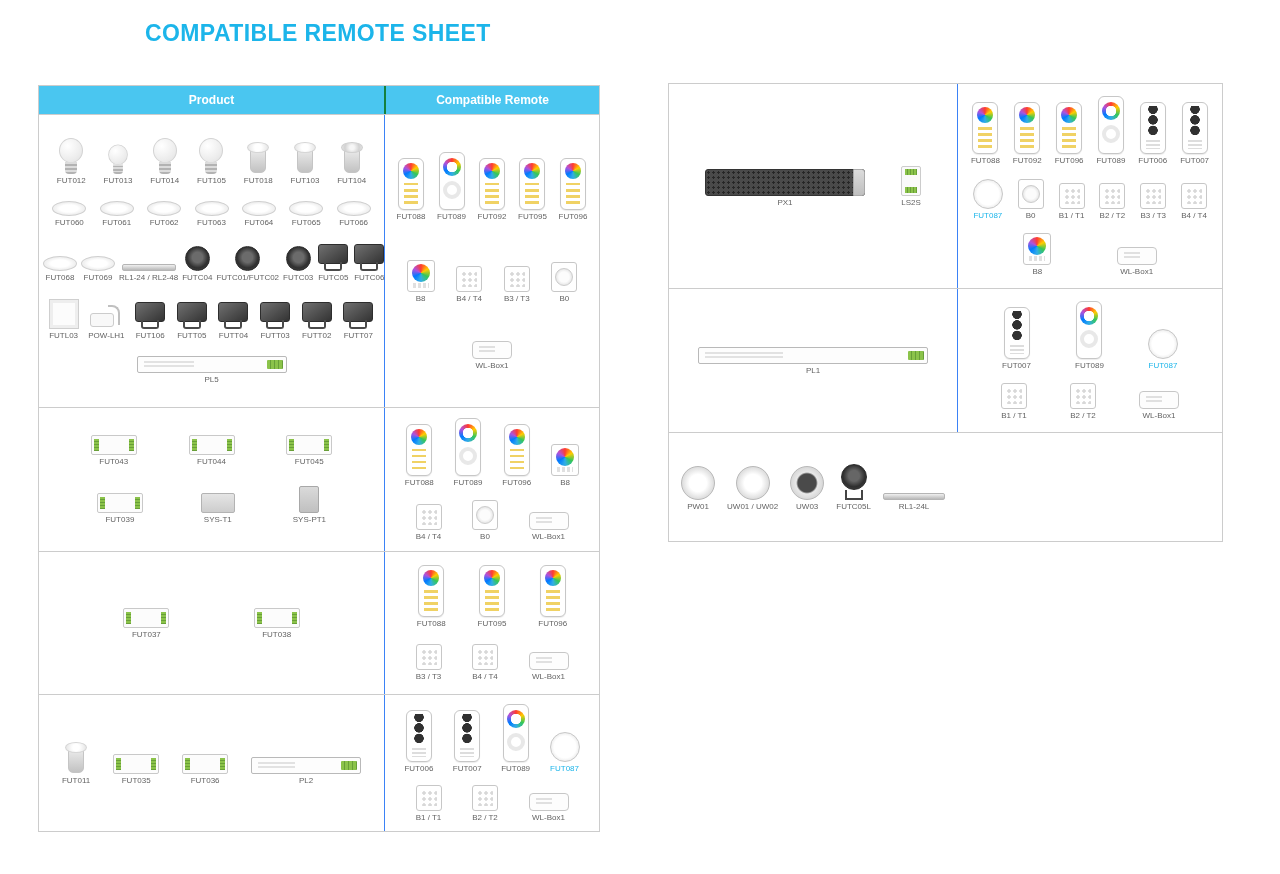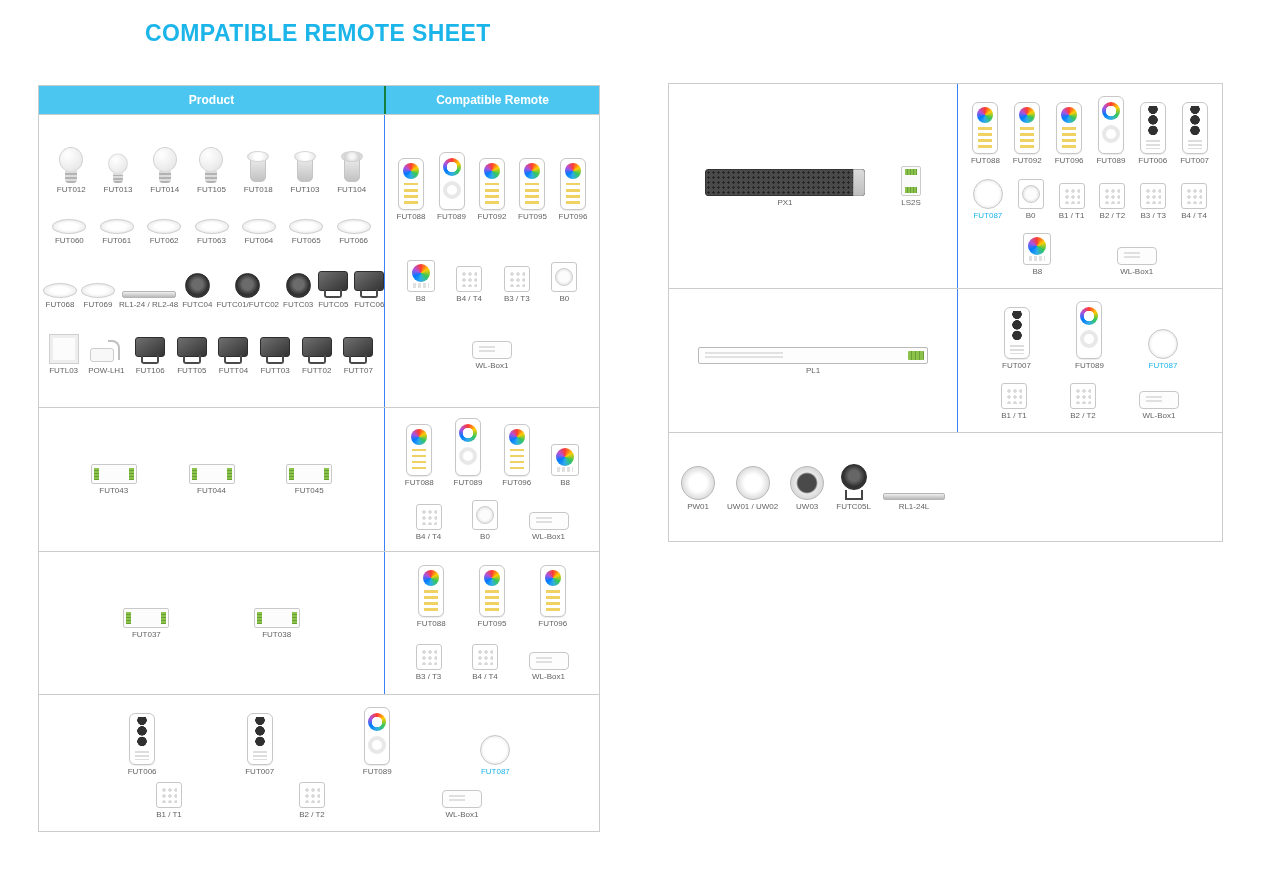"PL5" div.line { html: none -> <div> <div> <div></div> <div>PL5</div> </div> </div> }
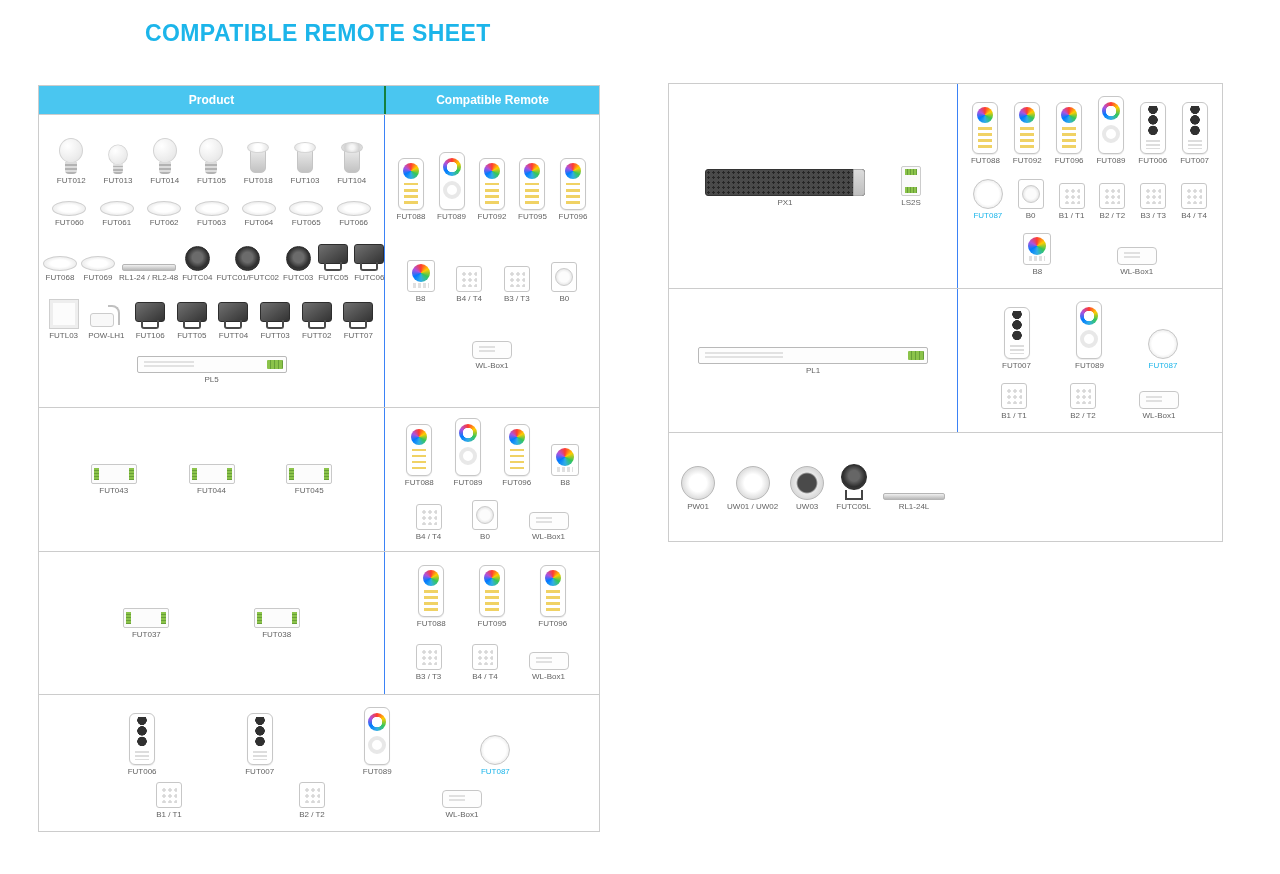"FUT039" div.line { html: none -> <div> <div> <div></div> <div>FUT039</div> </div> <div> <div></div> <div>SYS-T1</div> </div> <div> <div></div> <div>SYS-PT1</div> </div> </div> }
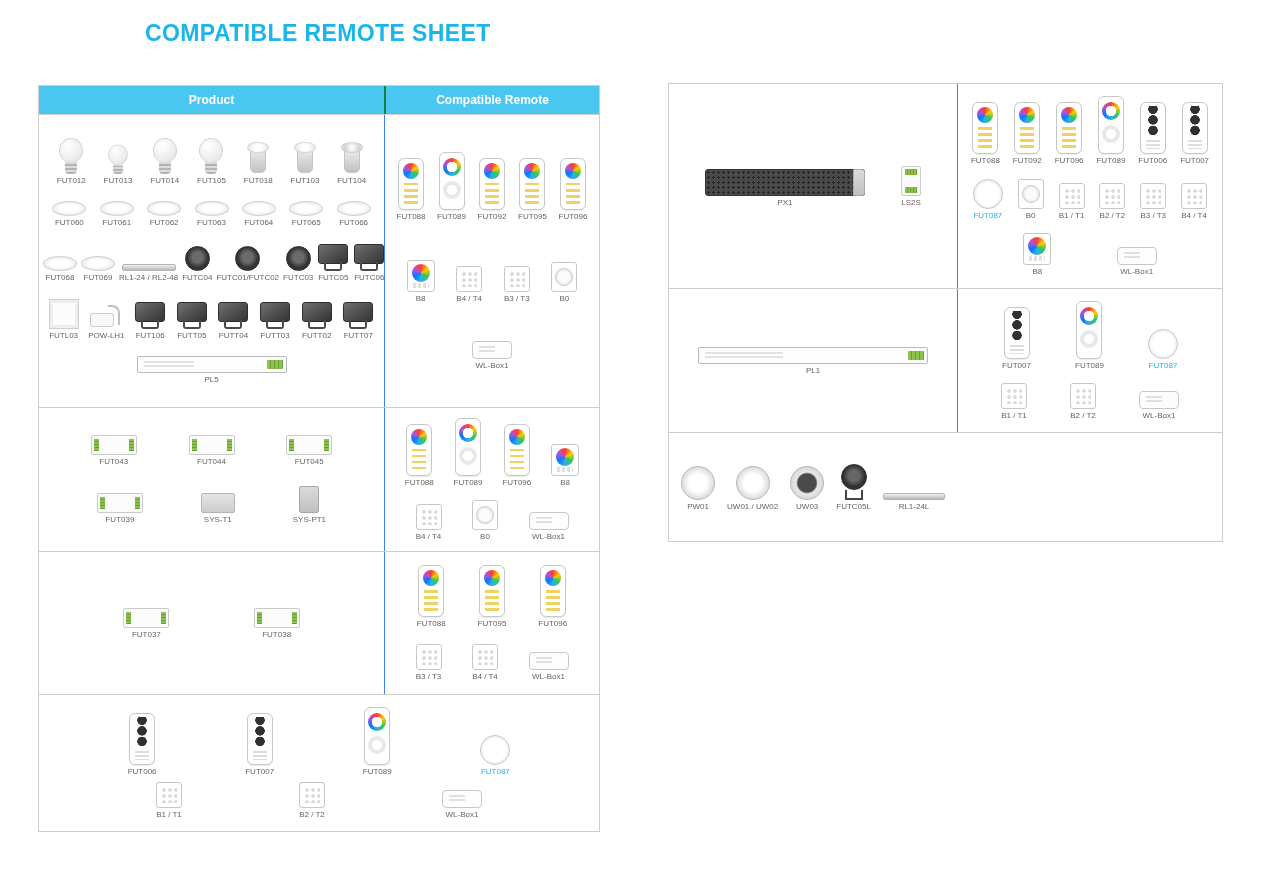"FUT011" div.tcell { html: none -> <div> <div> <div> <div></div> <div>FUT011</div> </div> <div> <div></div> <div>FUT035</div> </div> <div> <div></div> <div>FUT036</div> </div> <div> <div></div> <div>PL2</div> </div> </div> </div> }
